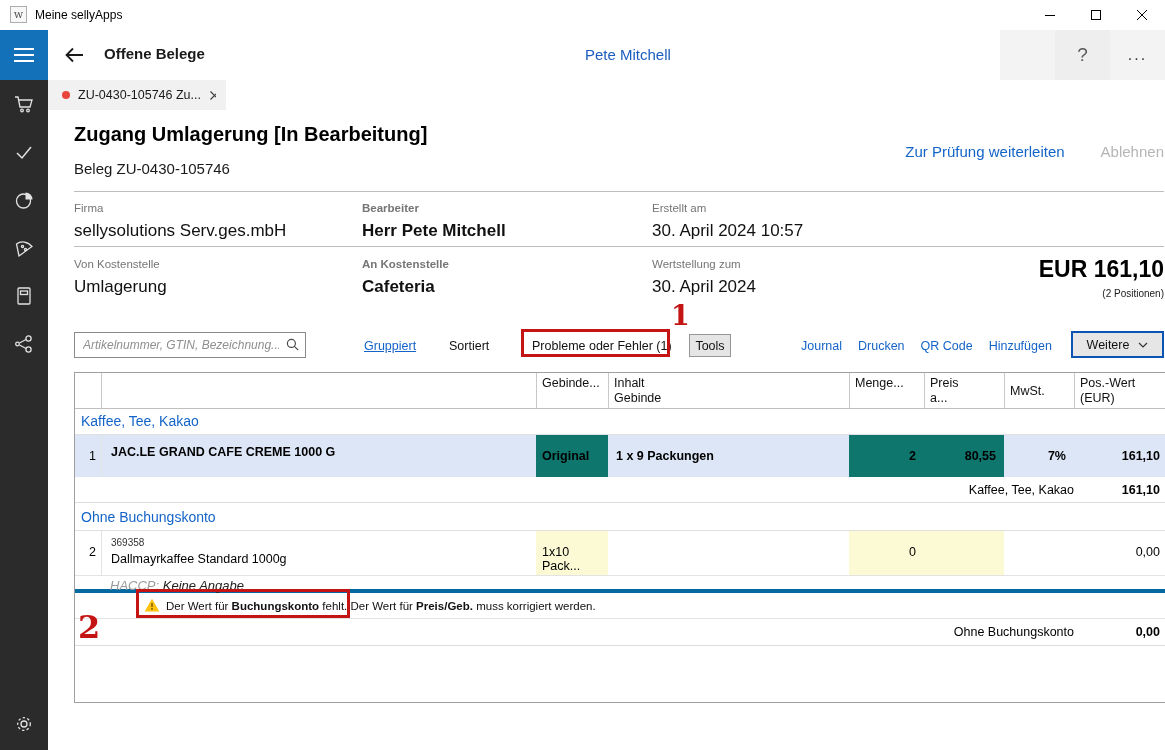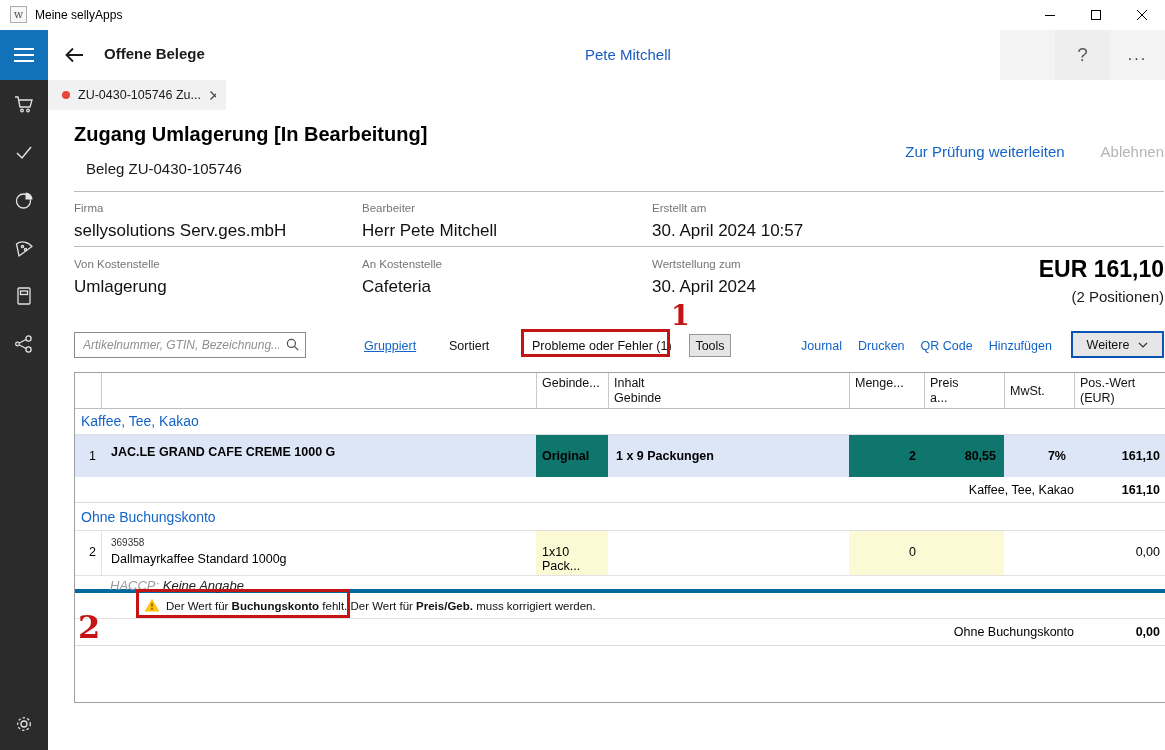"Beleg ZU-0430-105746" .doc-subtitle { margin-left: 12px -> none }
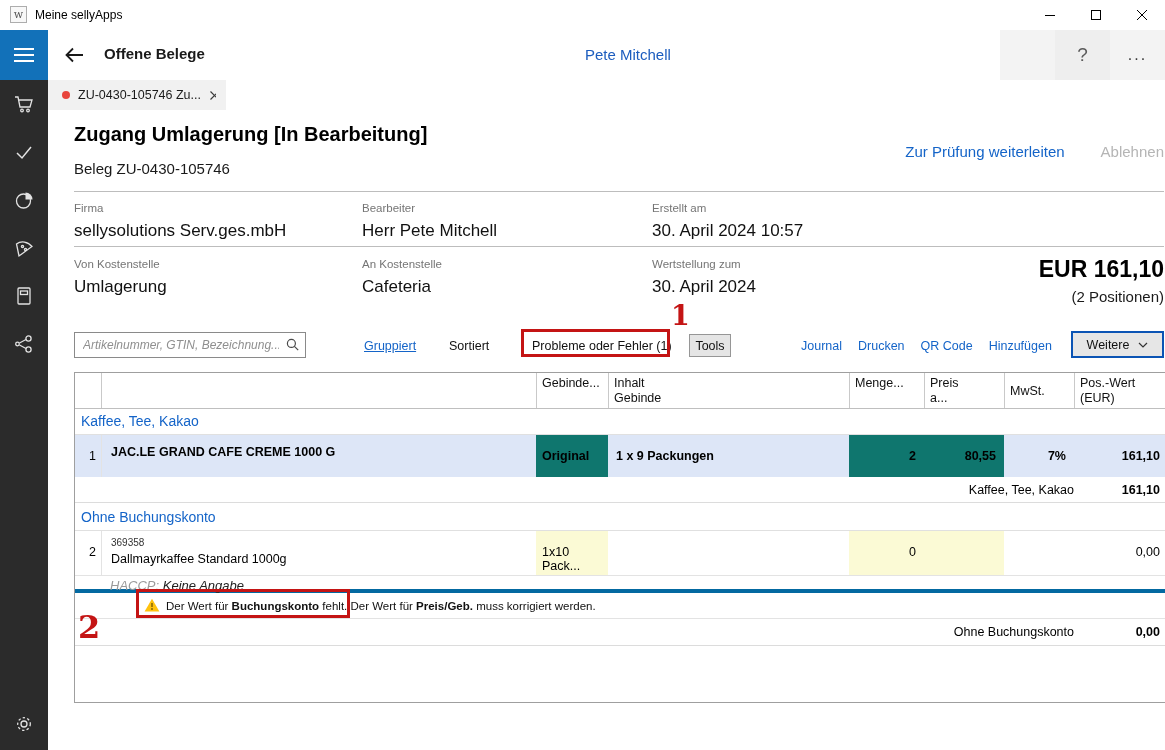"Bearbeiter" .f-c2 { font-weight: none -> bold }
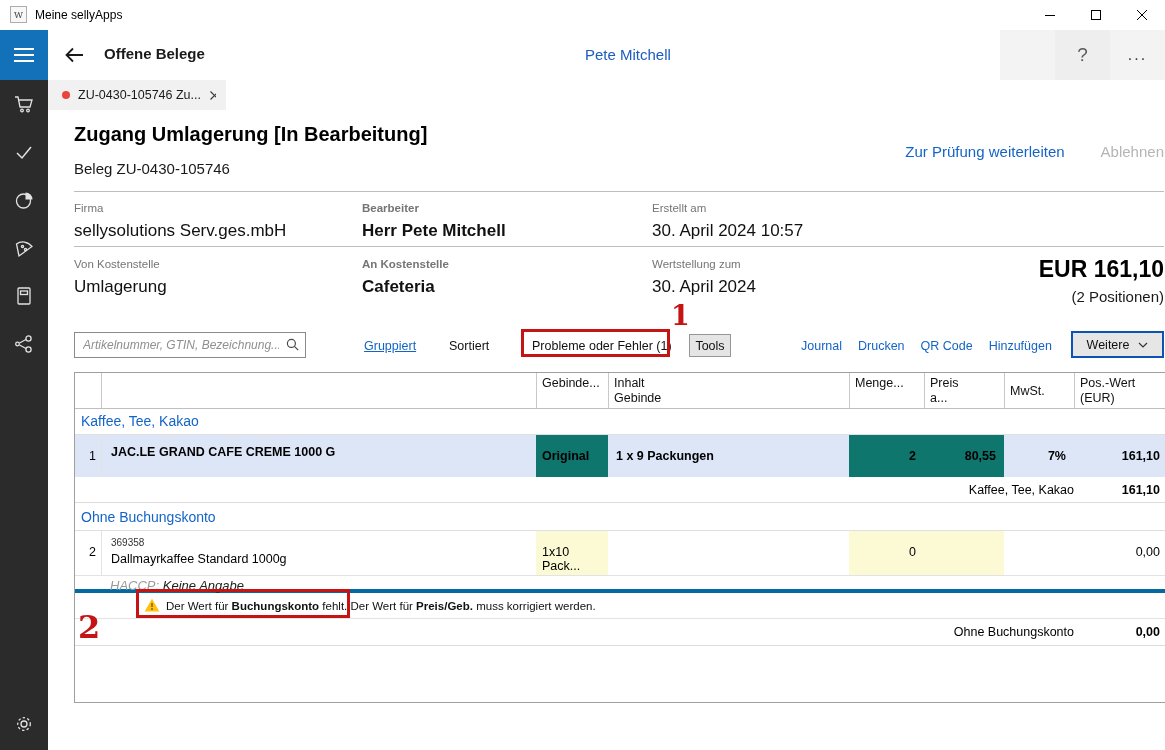"(2 Positionen)" .total-positions { font-size: 15px -> 10px }
